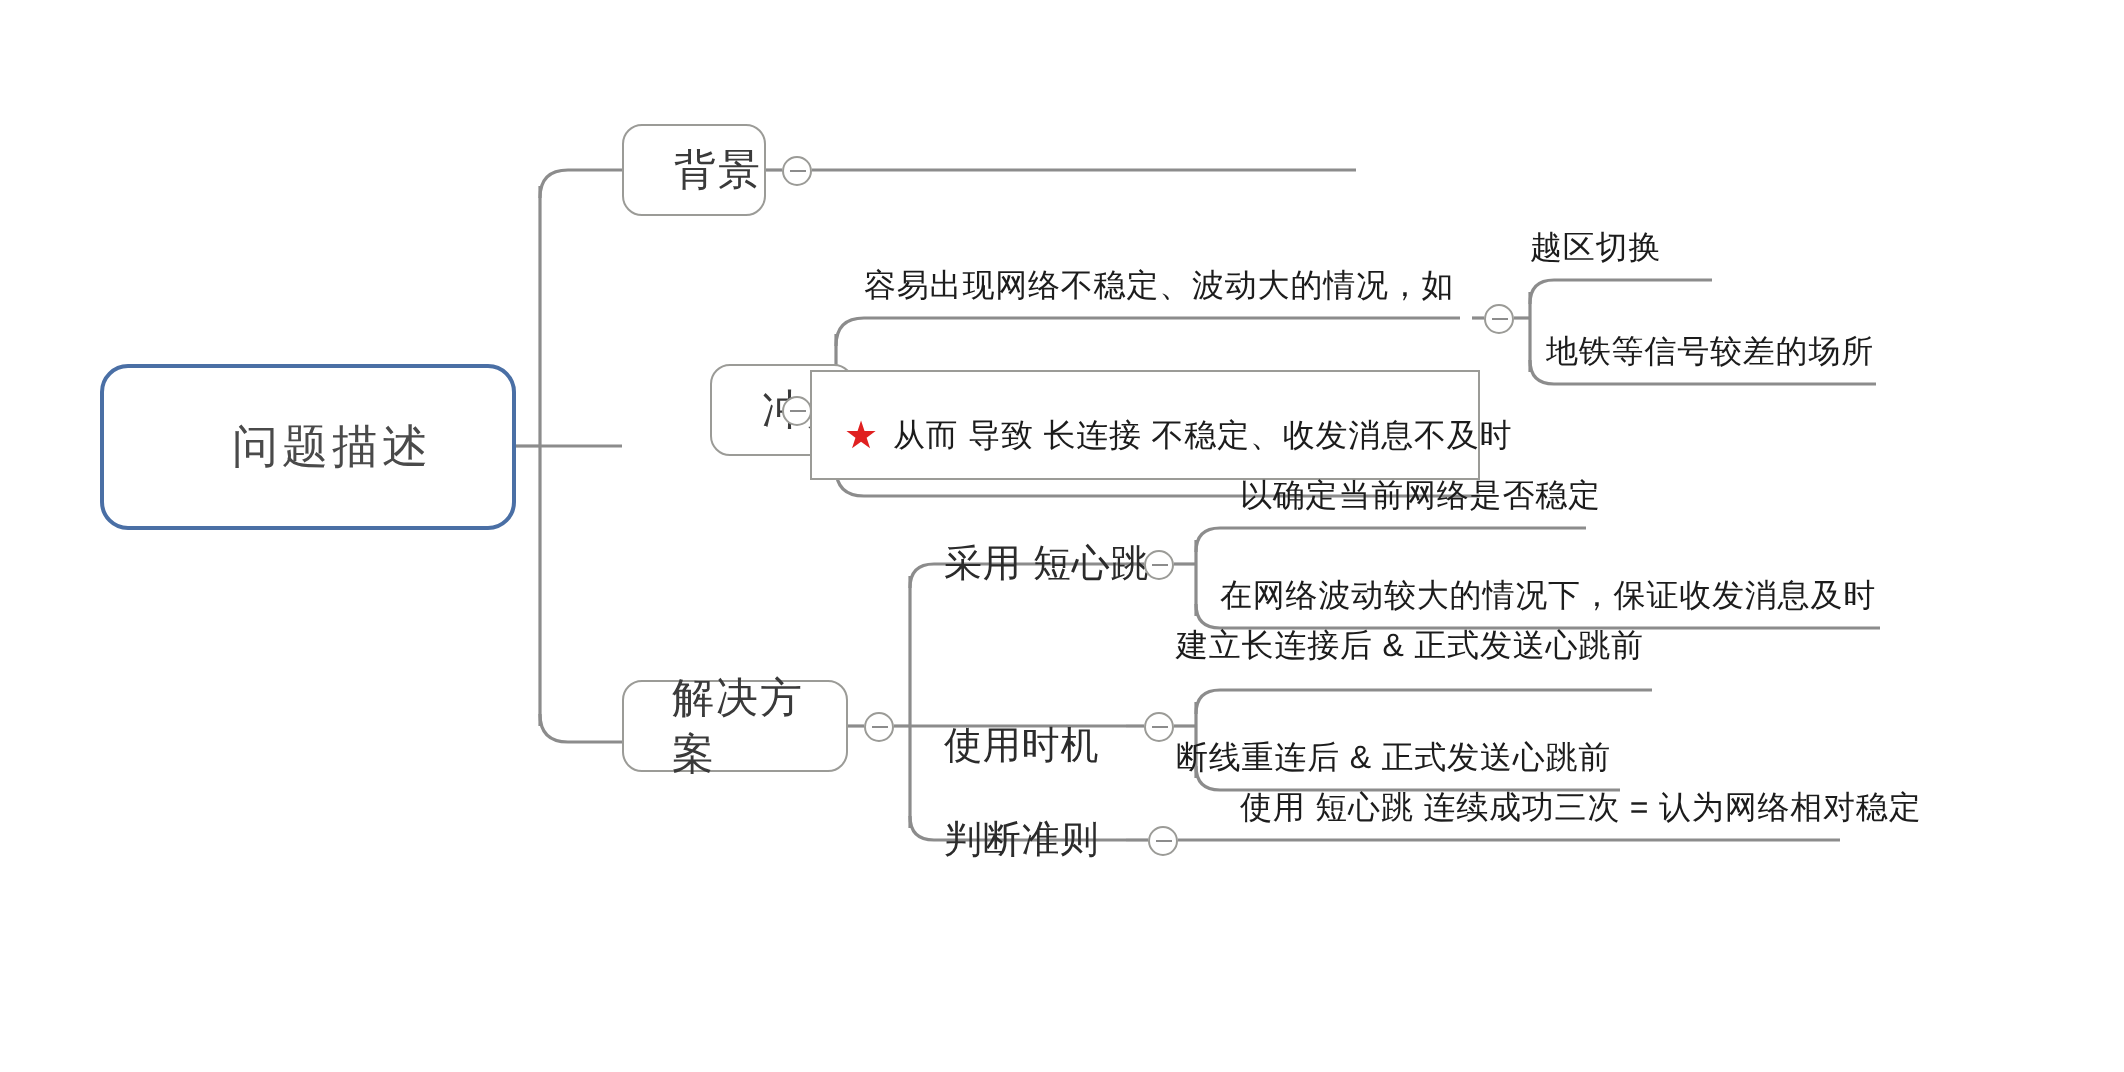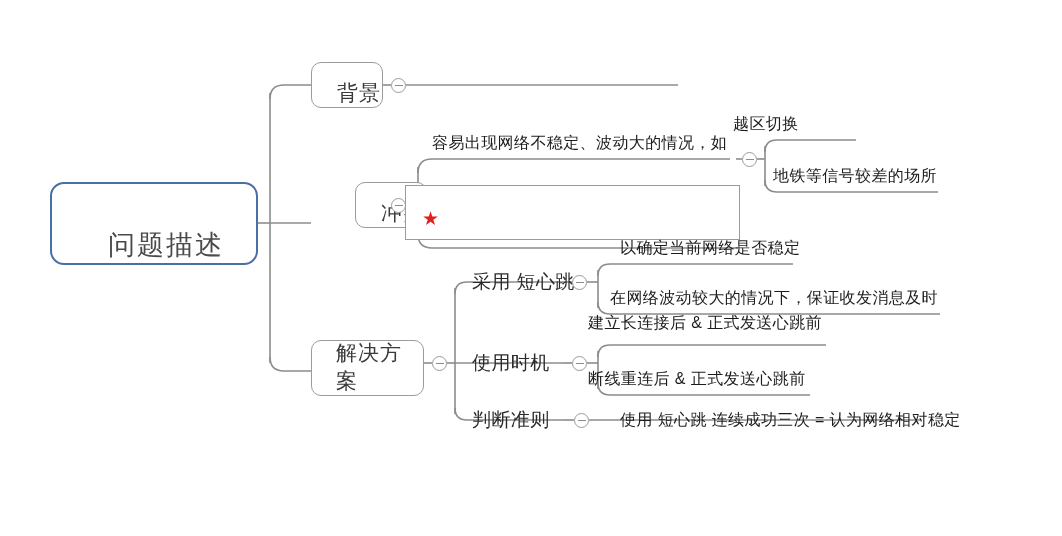"背景" .node { align-items: flex-end -> center }
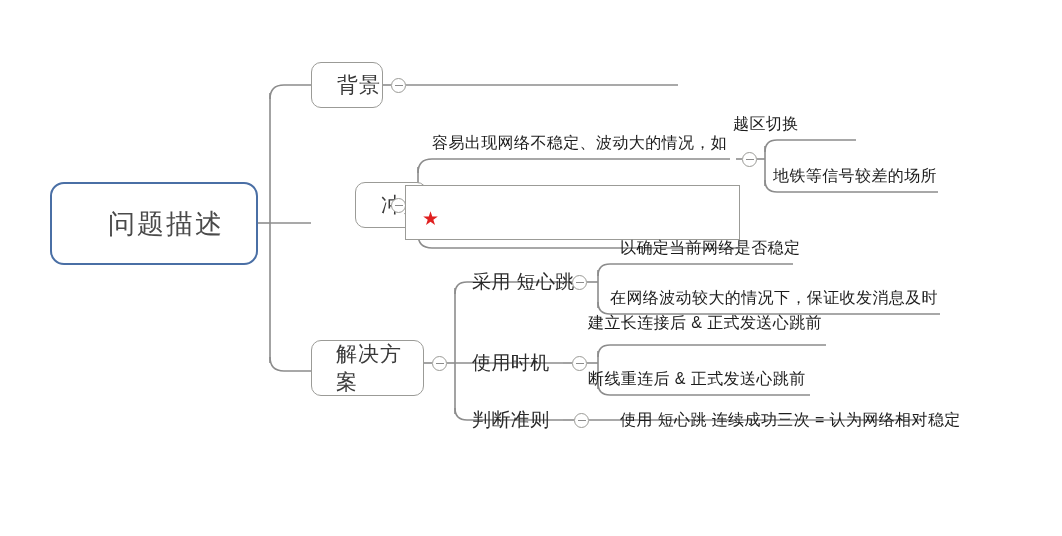"越区切换" div.topic { left: 733px -> 765px }
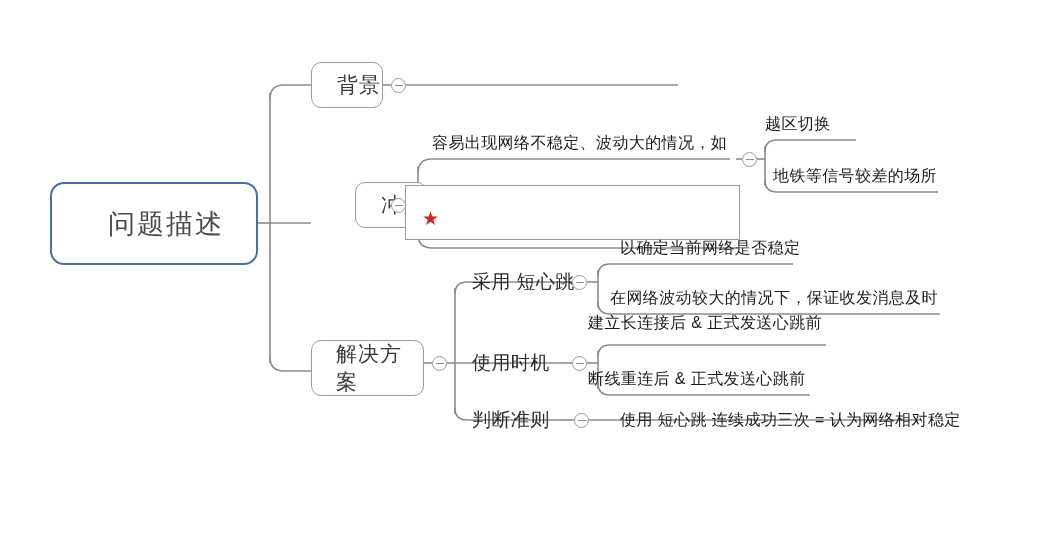"问题描述" .root-node { font-size: 27px -> 23px }
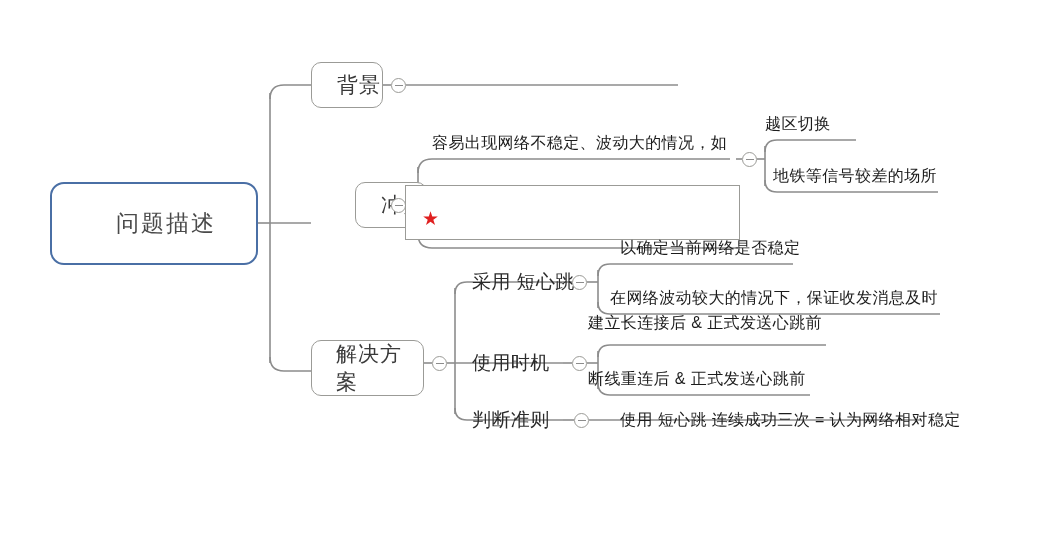"从而 导致 长连接 不稳定、收发消息不及时" span { html: none -> <span>从而 导致 长连接 不稳定、收发消息不及时</span> }
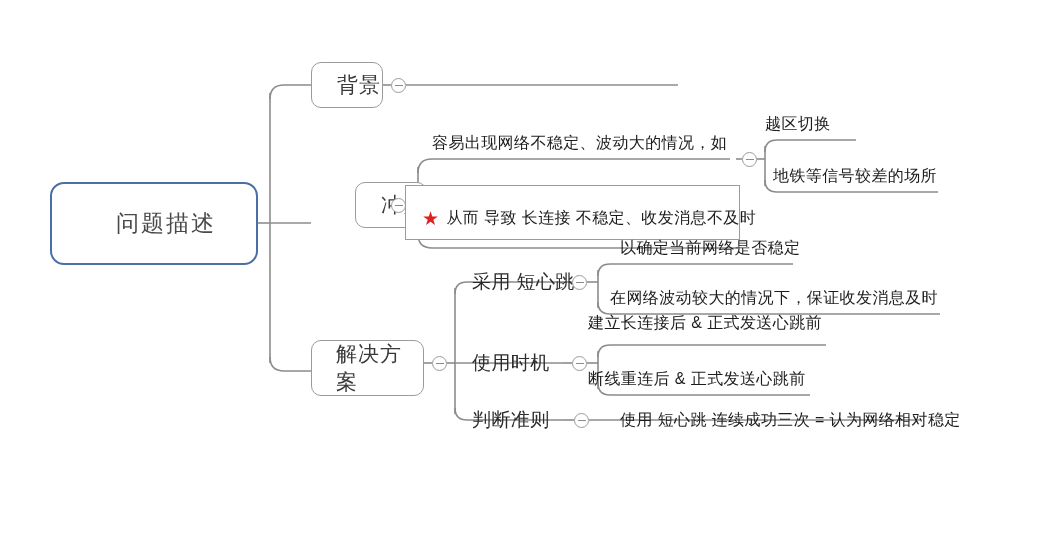"解决方案" div.node { height: 56px -> 46px }
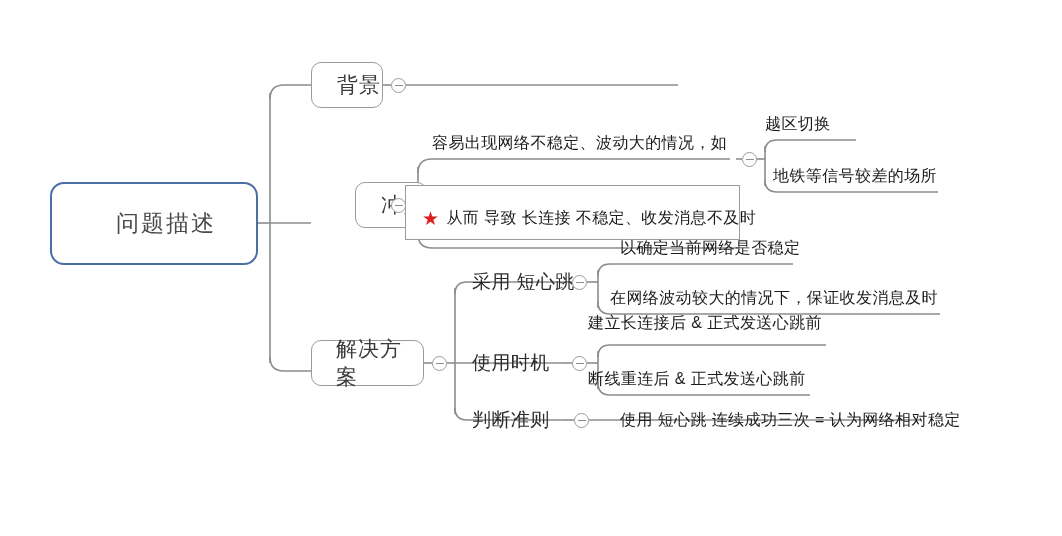"使用时机" div.topic { top: 349px -> 359px }
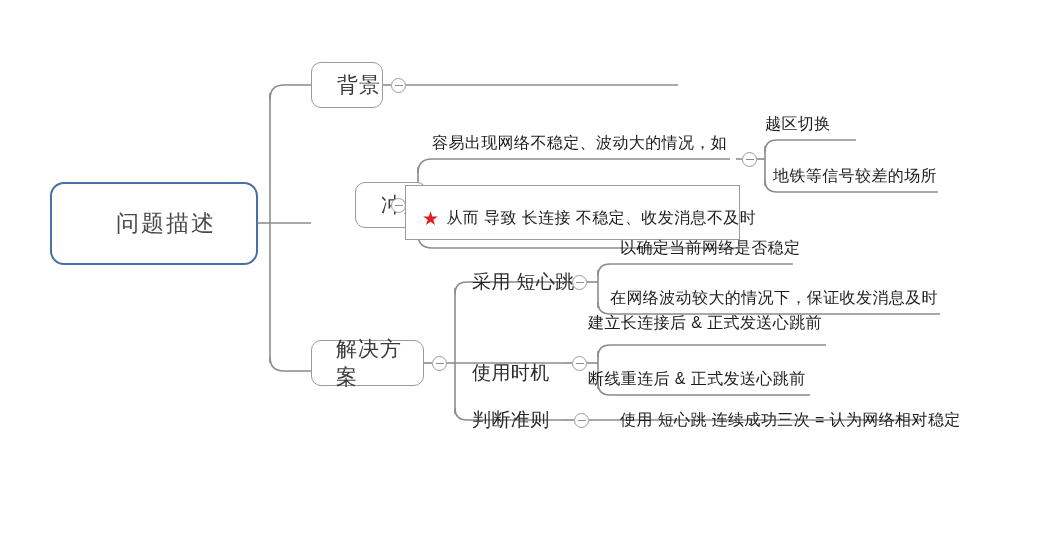"使用 短心跳 连续成功三次 = 认为网络相对稳定" div.topic { top: 406px -> 390px }
